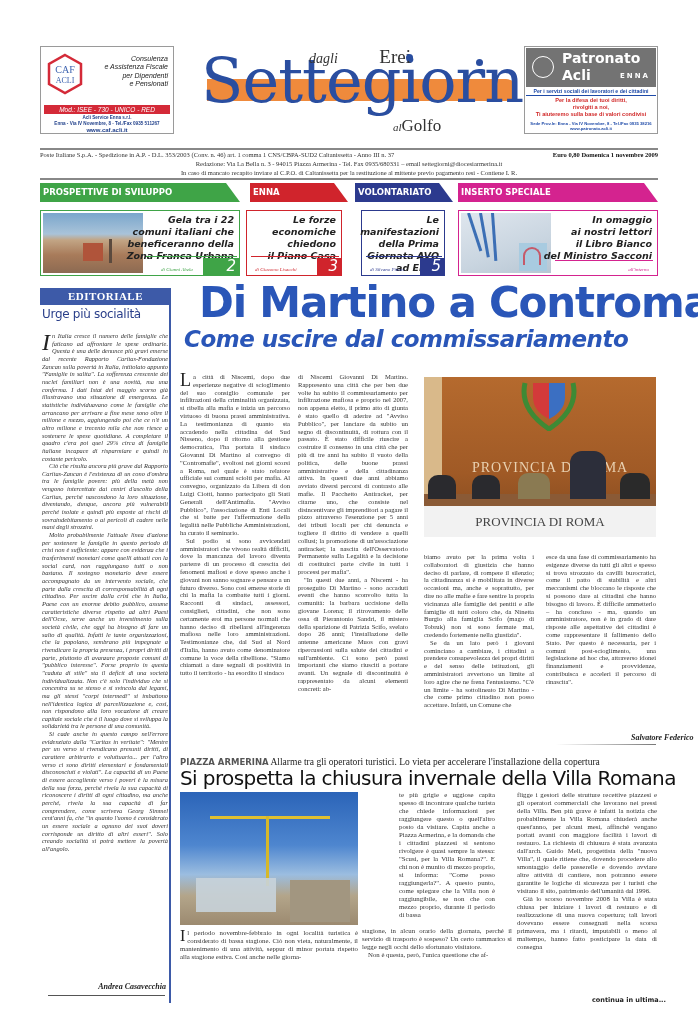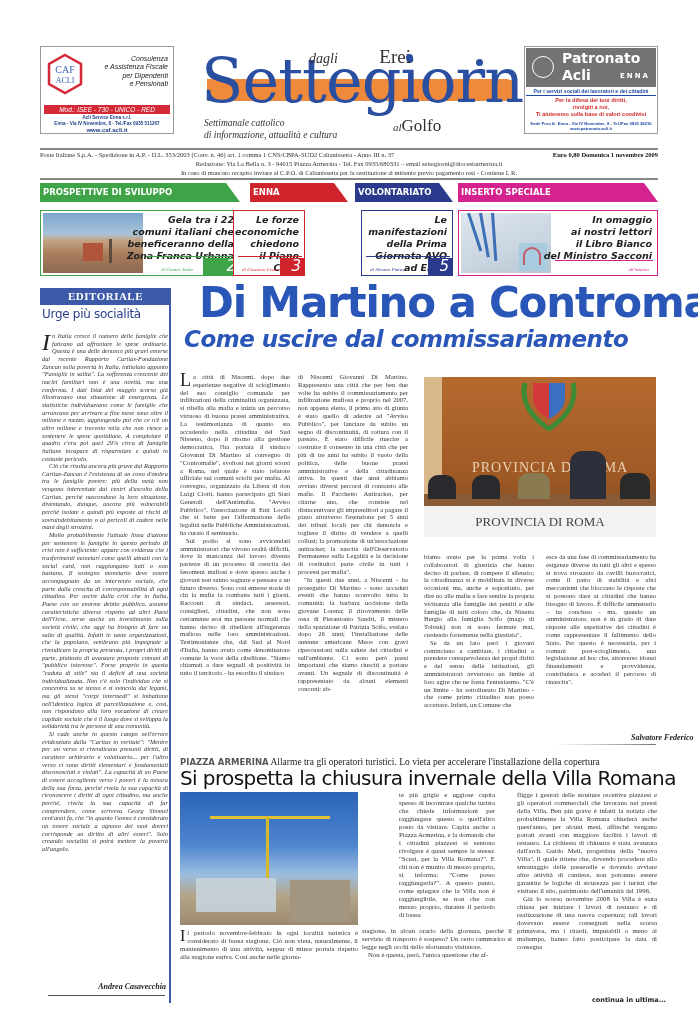"Settimanale cattolico" div.tagline { html: <div> <div>Settimanale cattolico</div> <div>di informazione, attualità e cultura</div> </div> -> none }
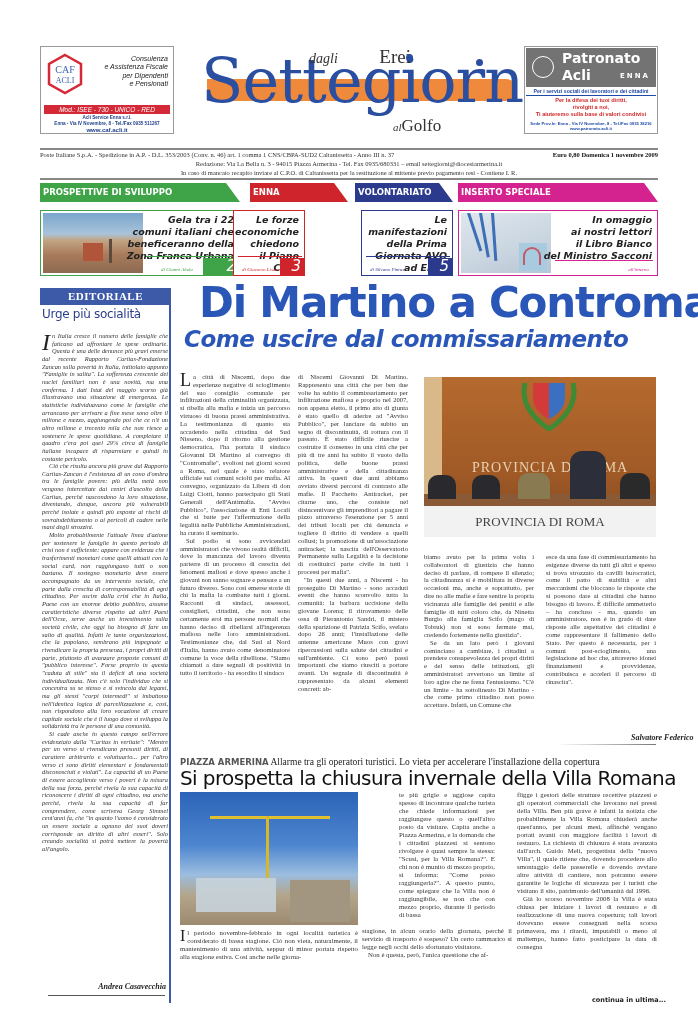"Le forze" div.teaser { left: 233px -> 246px; width: 72px -> 96px }
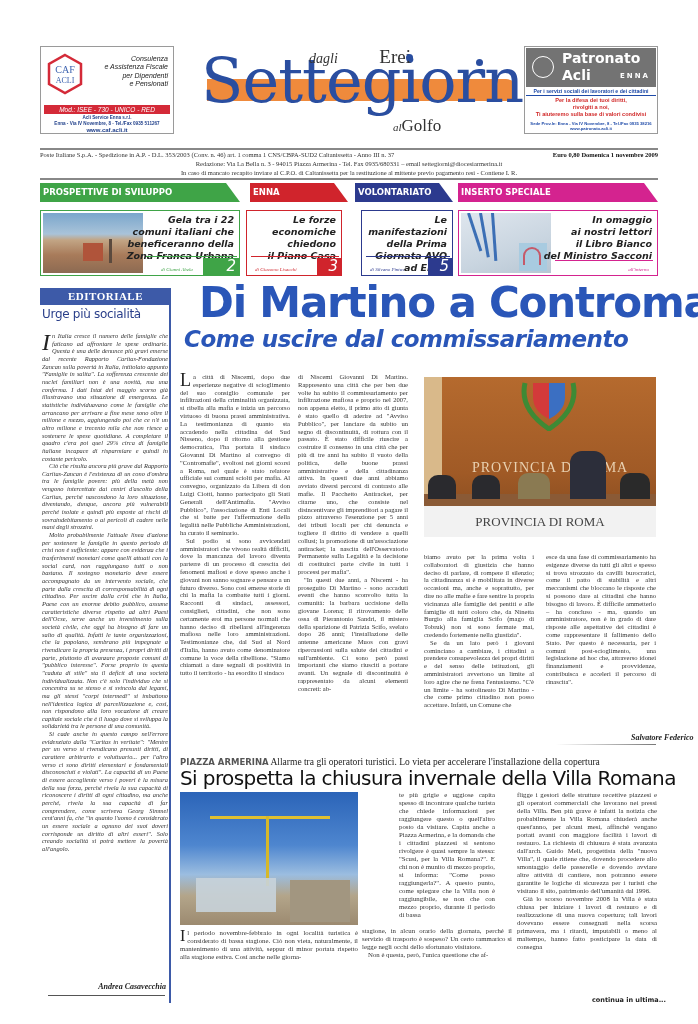"Le manifestazioni" div.teaser { width: 92px -> 84px }
